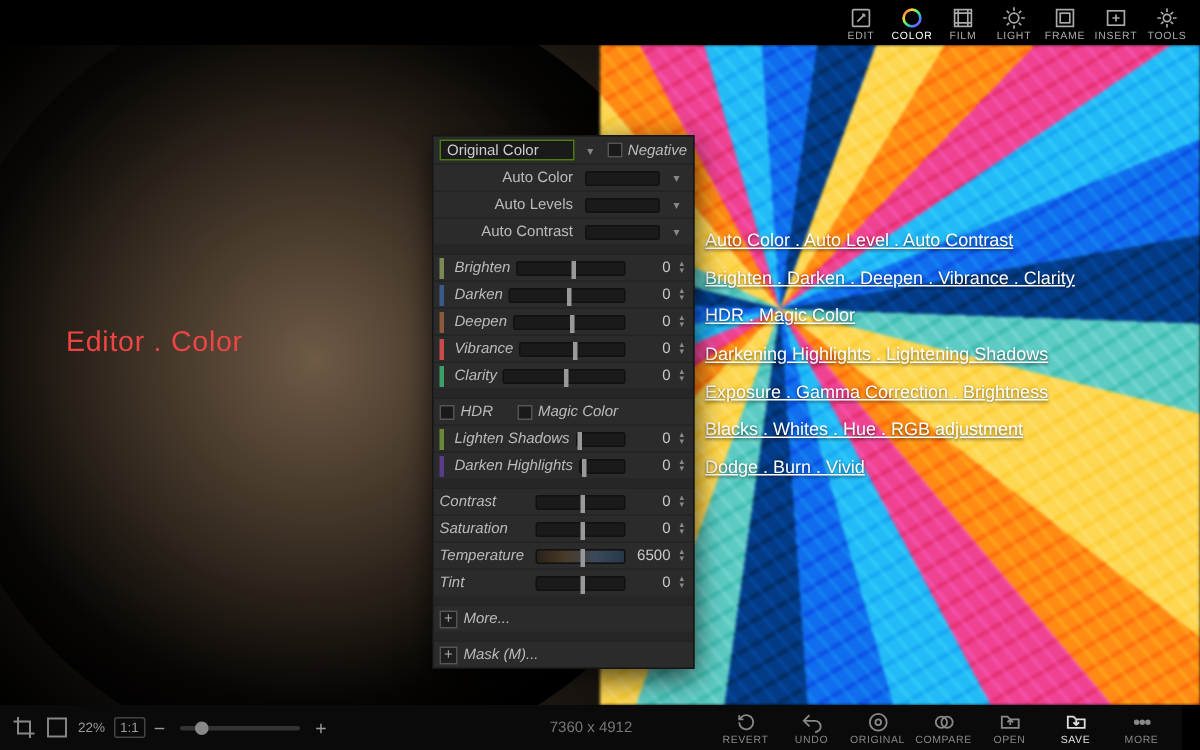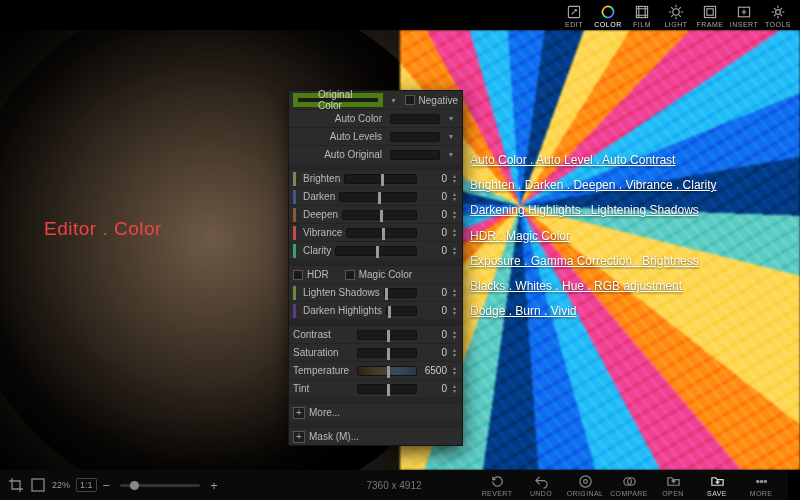"Original Color" .sel { border: 5px solid #4d7c0f -> 1px solid #4d7c0f; padding: 0 20px -> 0 4px }
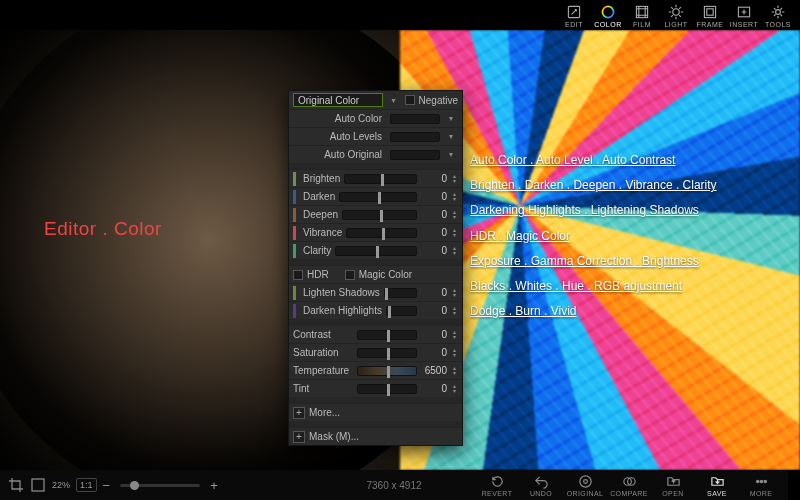"Negative" .lbl-left { font-style: none -> italic }
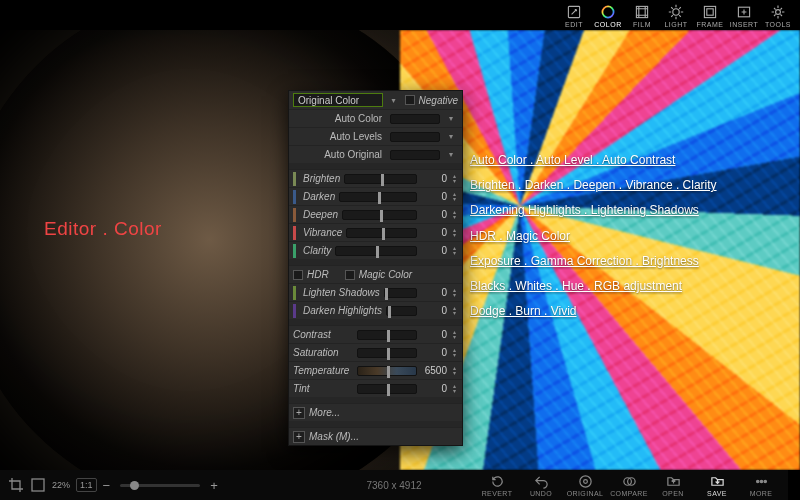"Auto Original" span.lbl-right { text: Original -> Contrast }
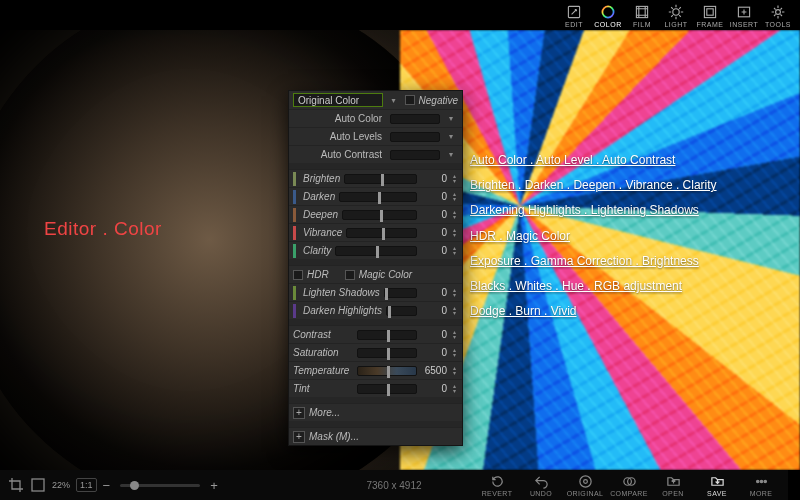"Darkening Highlights . Lightening" div { order: before "HDR . Magic Color" -> after "HDR . Magic Color" }
